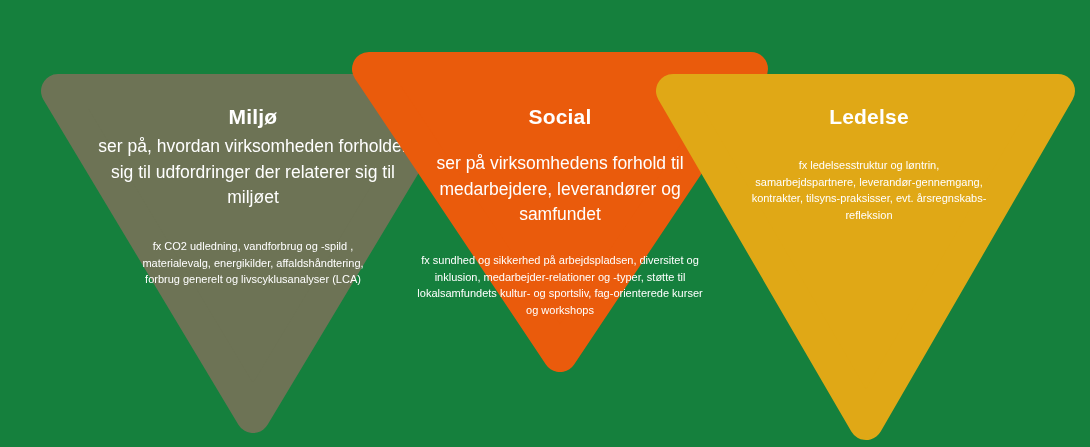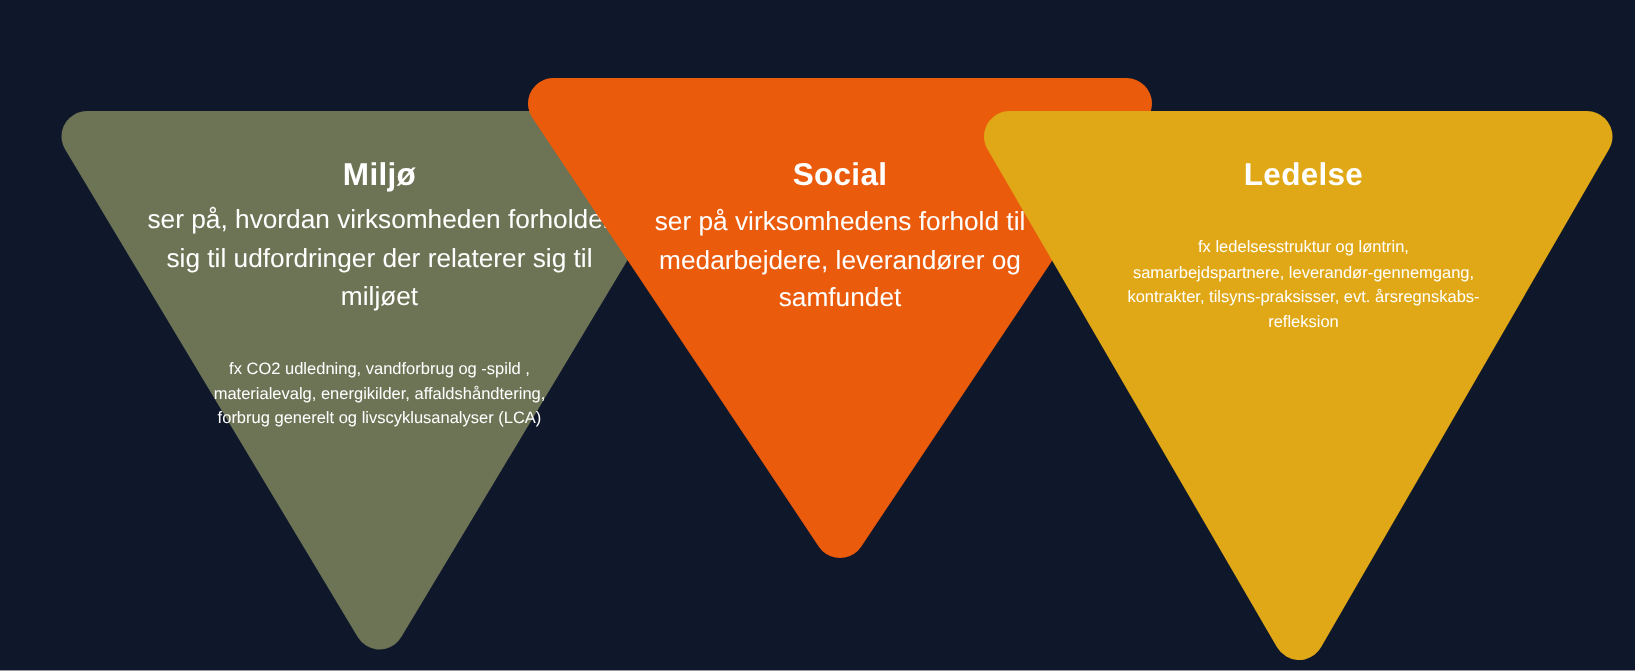"Miljø" #stage { background: #0f172a -> #15803d }
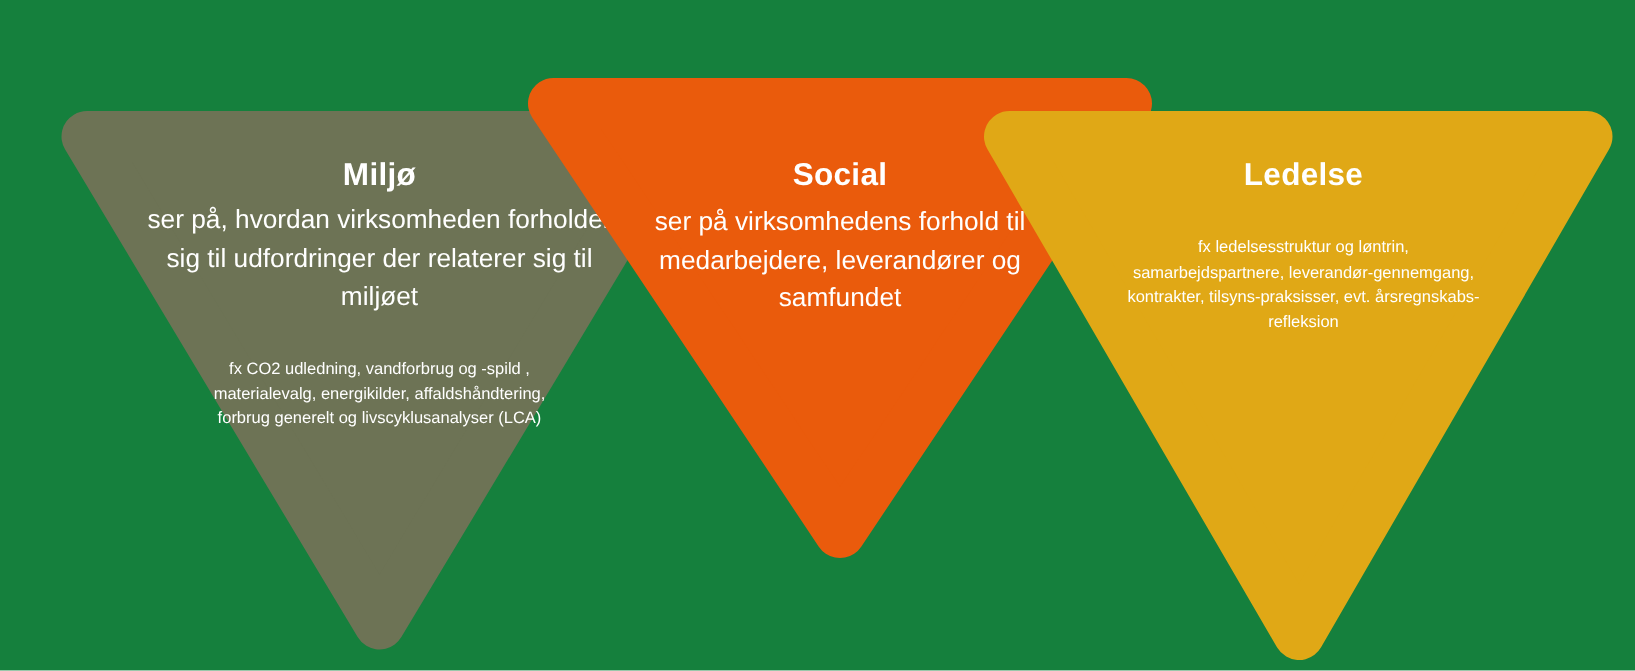"ser på virksomhedens forhold til" #pillar-soc .p-desc { margin-top: 6px -> 22px }
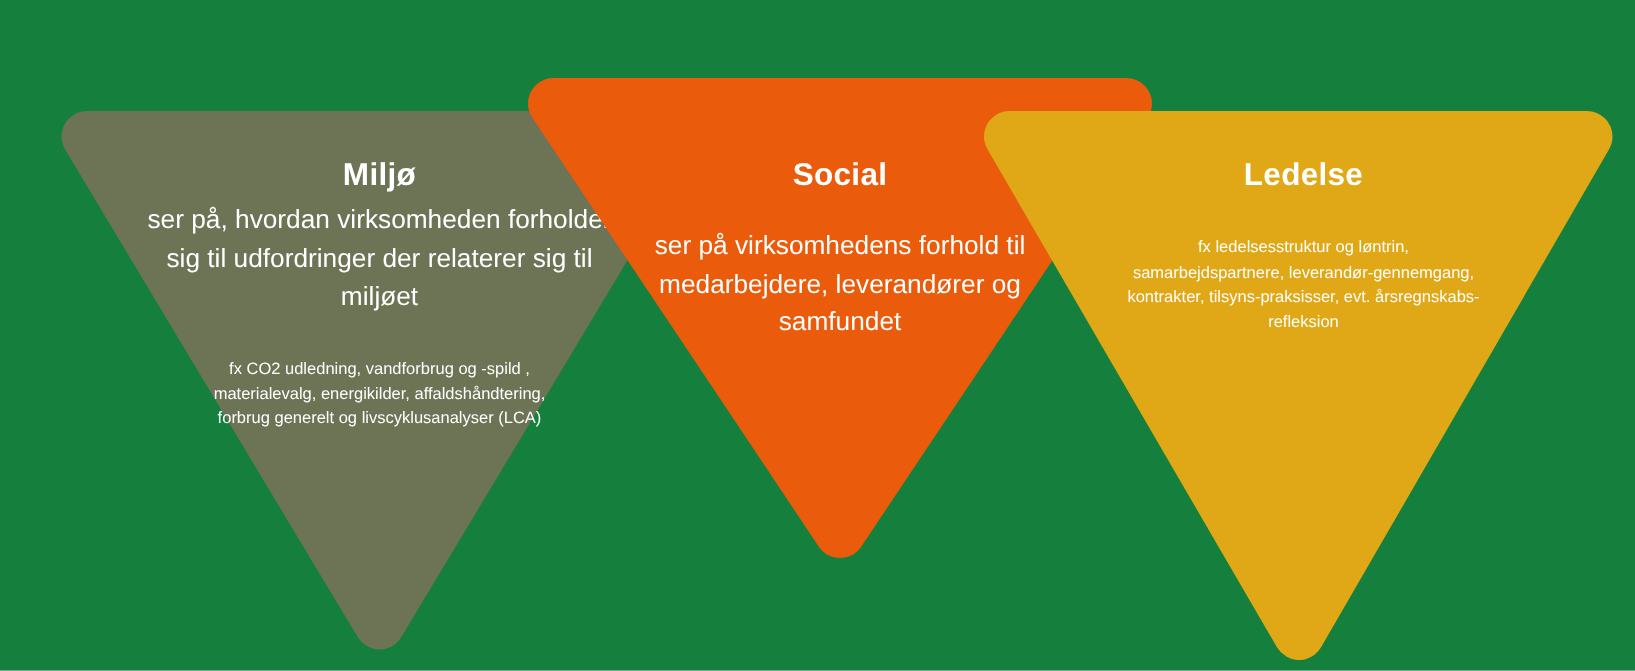"fx sundhed og sikkerhed på" p.p-examples { html: none -> <p>fx sundhed og sikkerhed på arbejdspladsen, diversitet og inklusion, medarbejder-relationer og -typer, støtte til lokalsamfundets kultur- og sportsliv, fag-orienterede kurser og workshops</p> }
